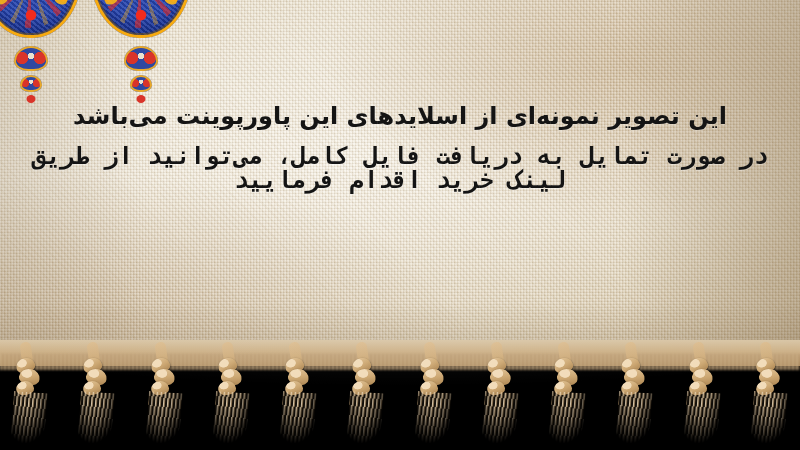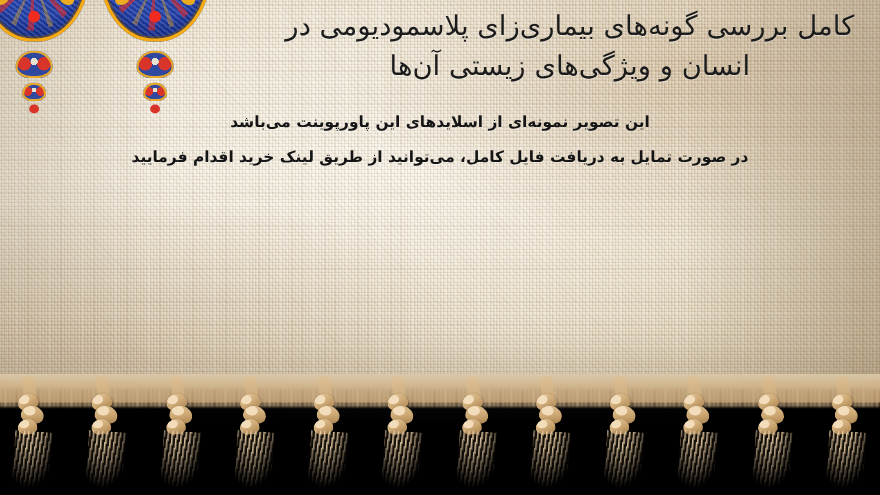"کامل بررسی گونه‌های بیماری‌زای" div.title { html: <div> <div>کامل بررسی گونه‌های بیماری‌زای پلاسمودیومی در</div> <div>انسان و ویژگی‌های زیستی آن‌ها</div> </div> -> none }
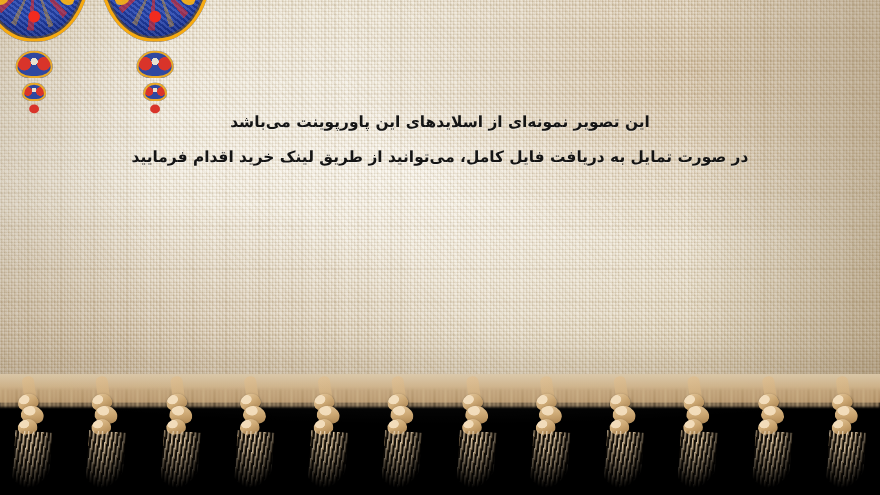"این تصویر نمونه‌ای از اسلایدهای" .body-block { font-size: 14px -> 24px }
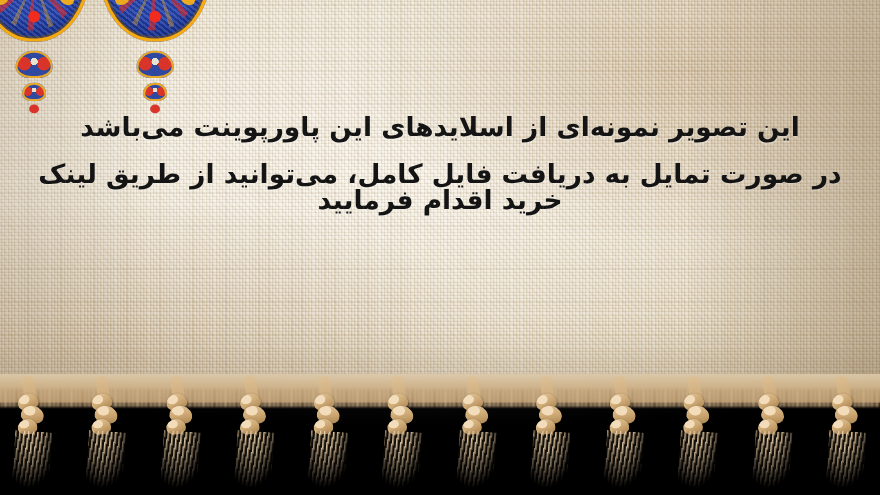"در صورت تمایل به دریافت" .body-line:last-child { font-family: none -> Liberation Mono, monospace }
